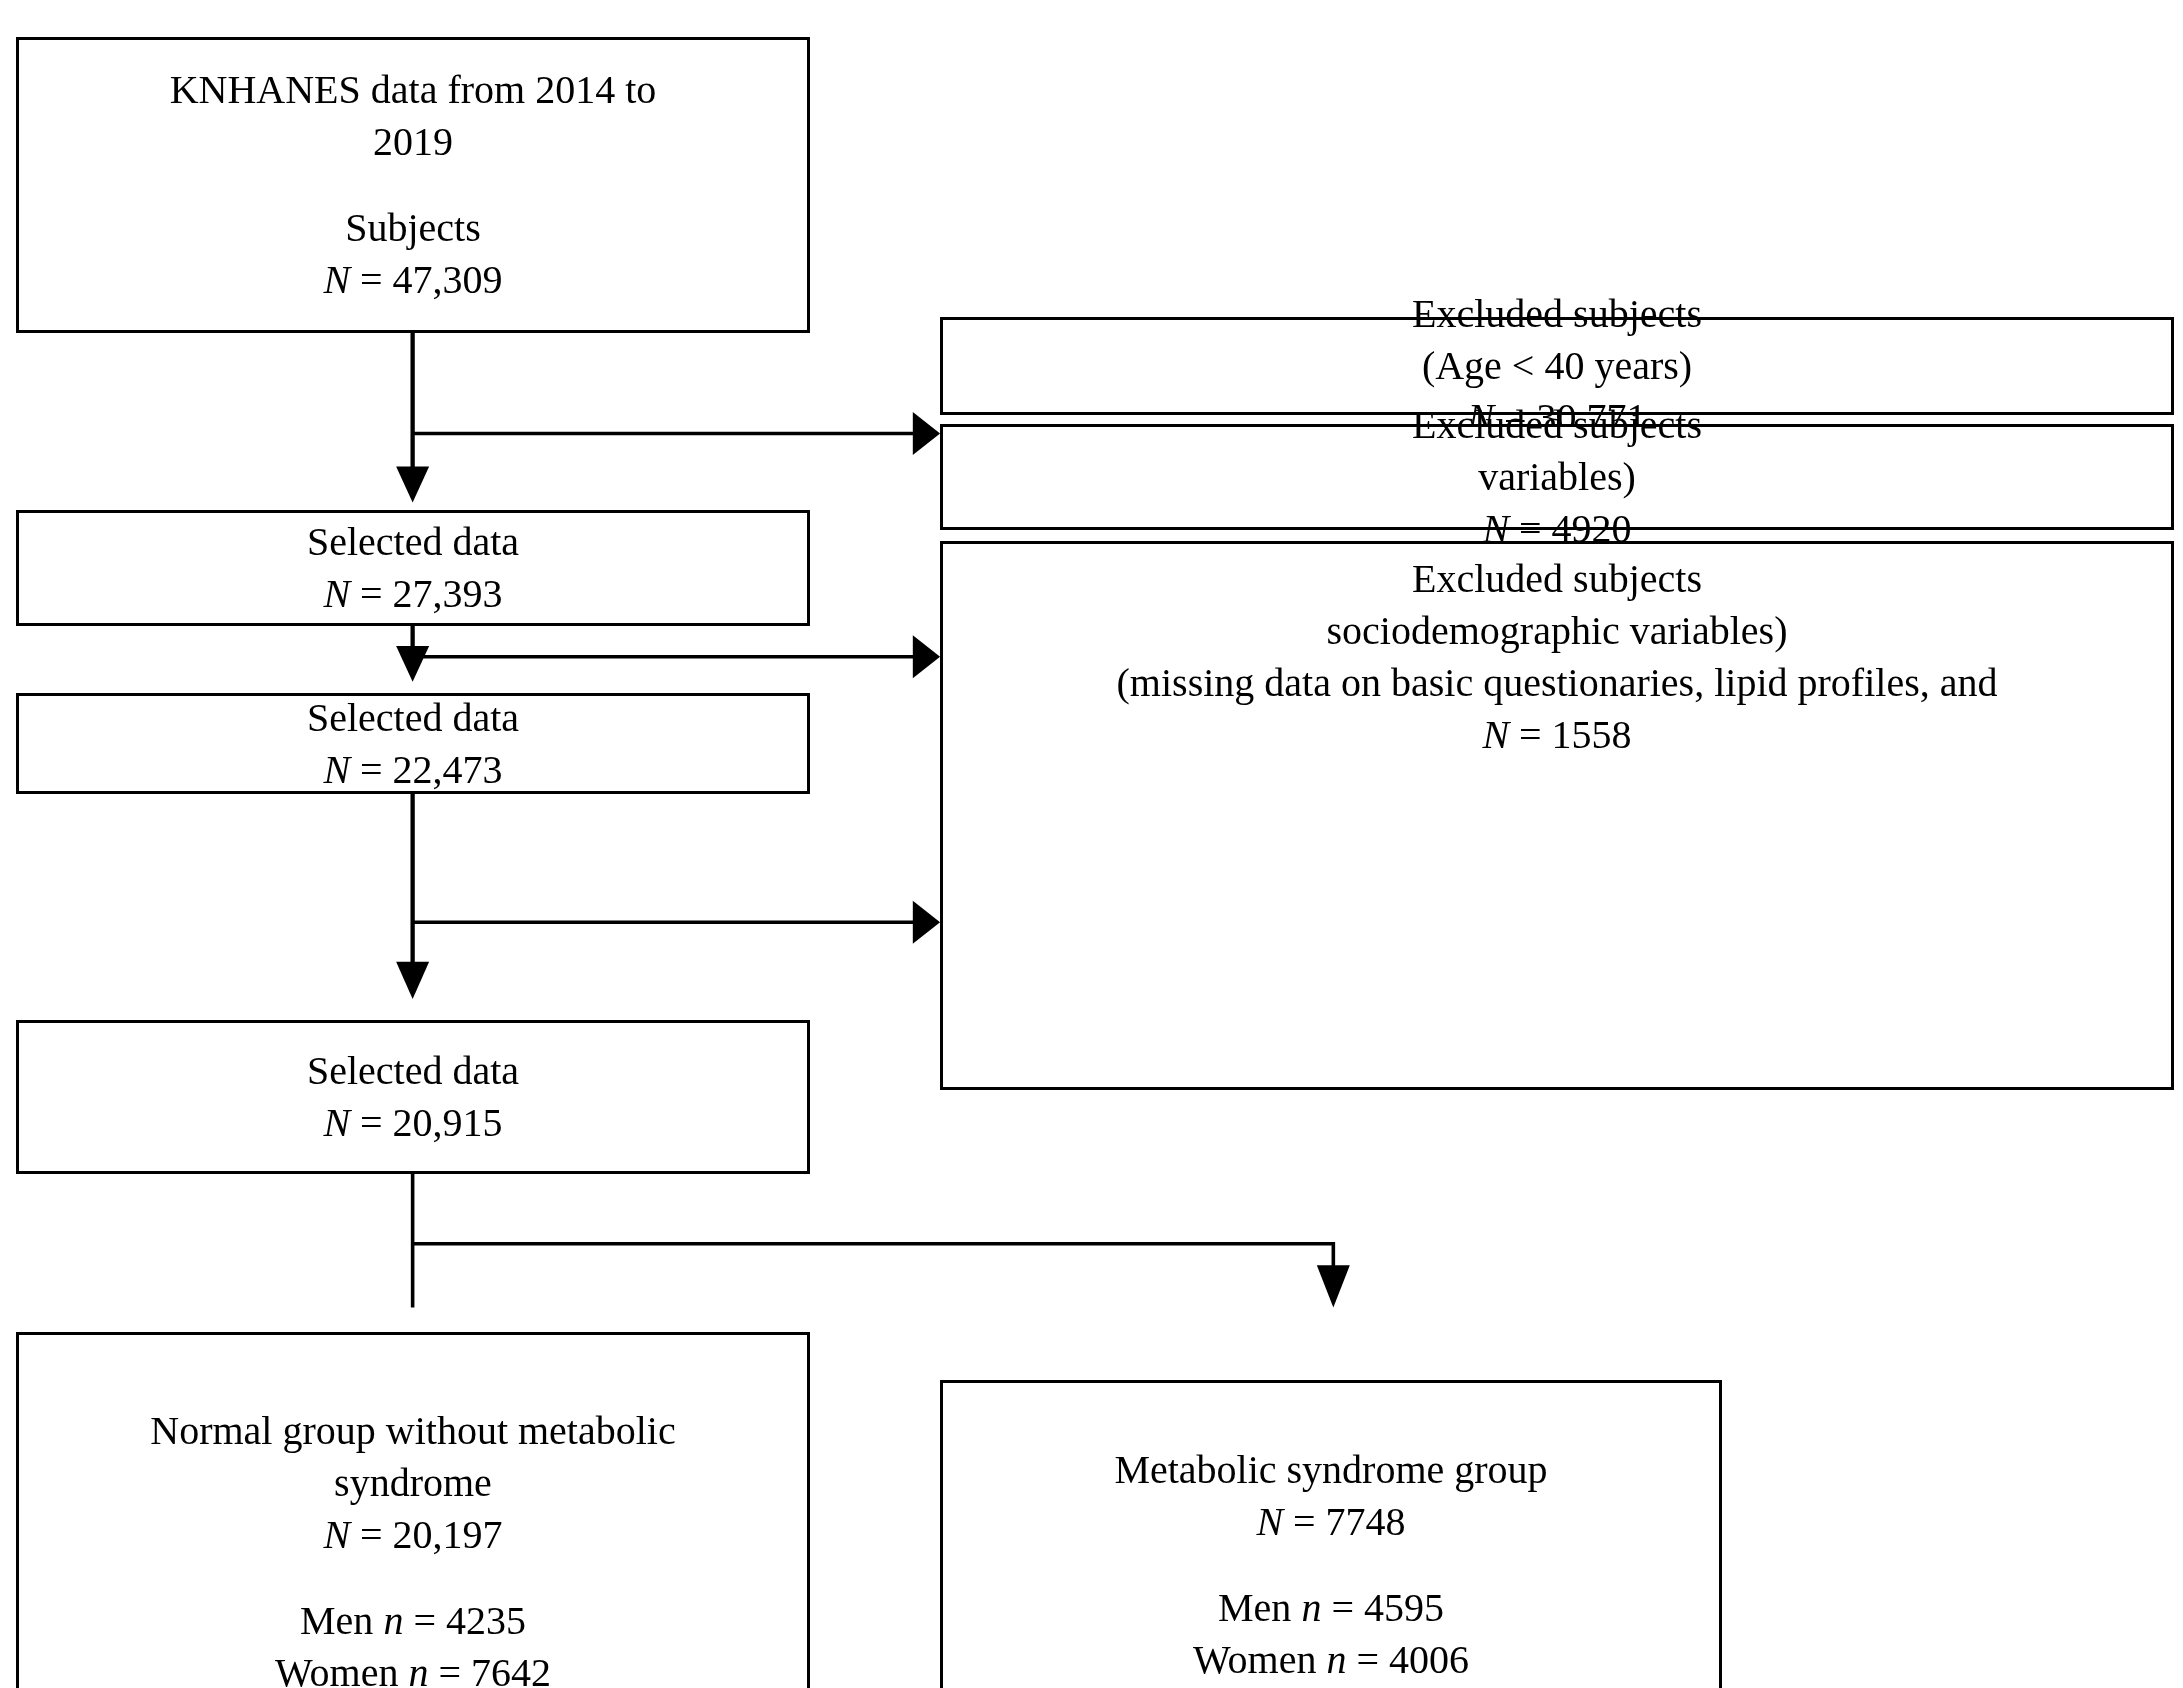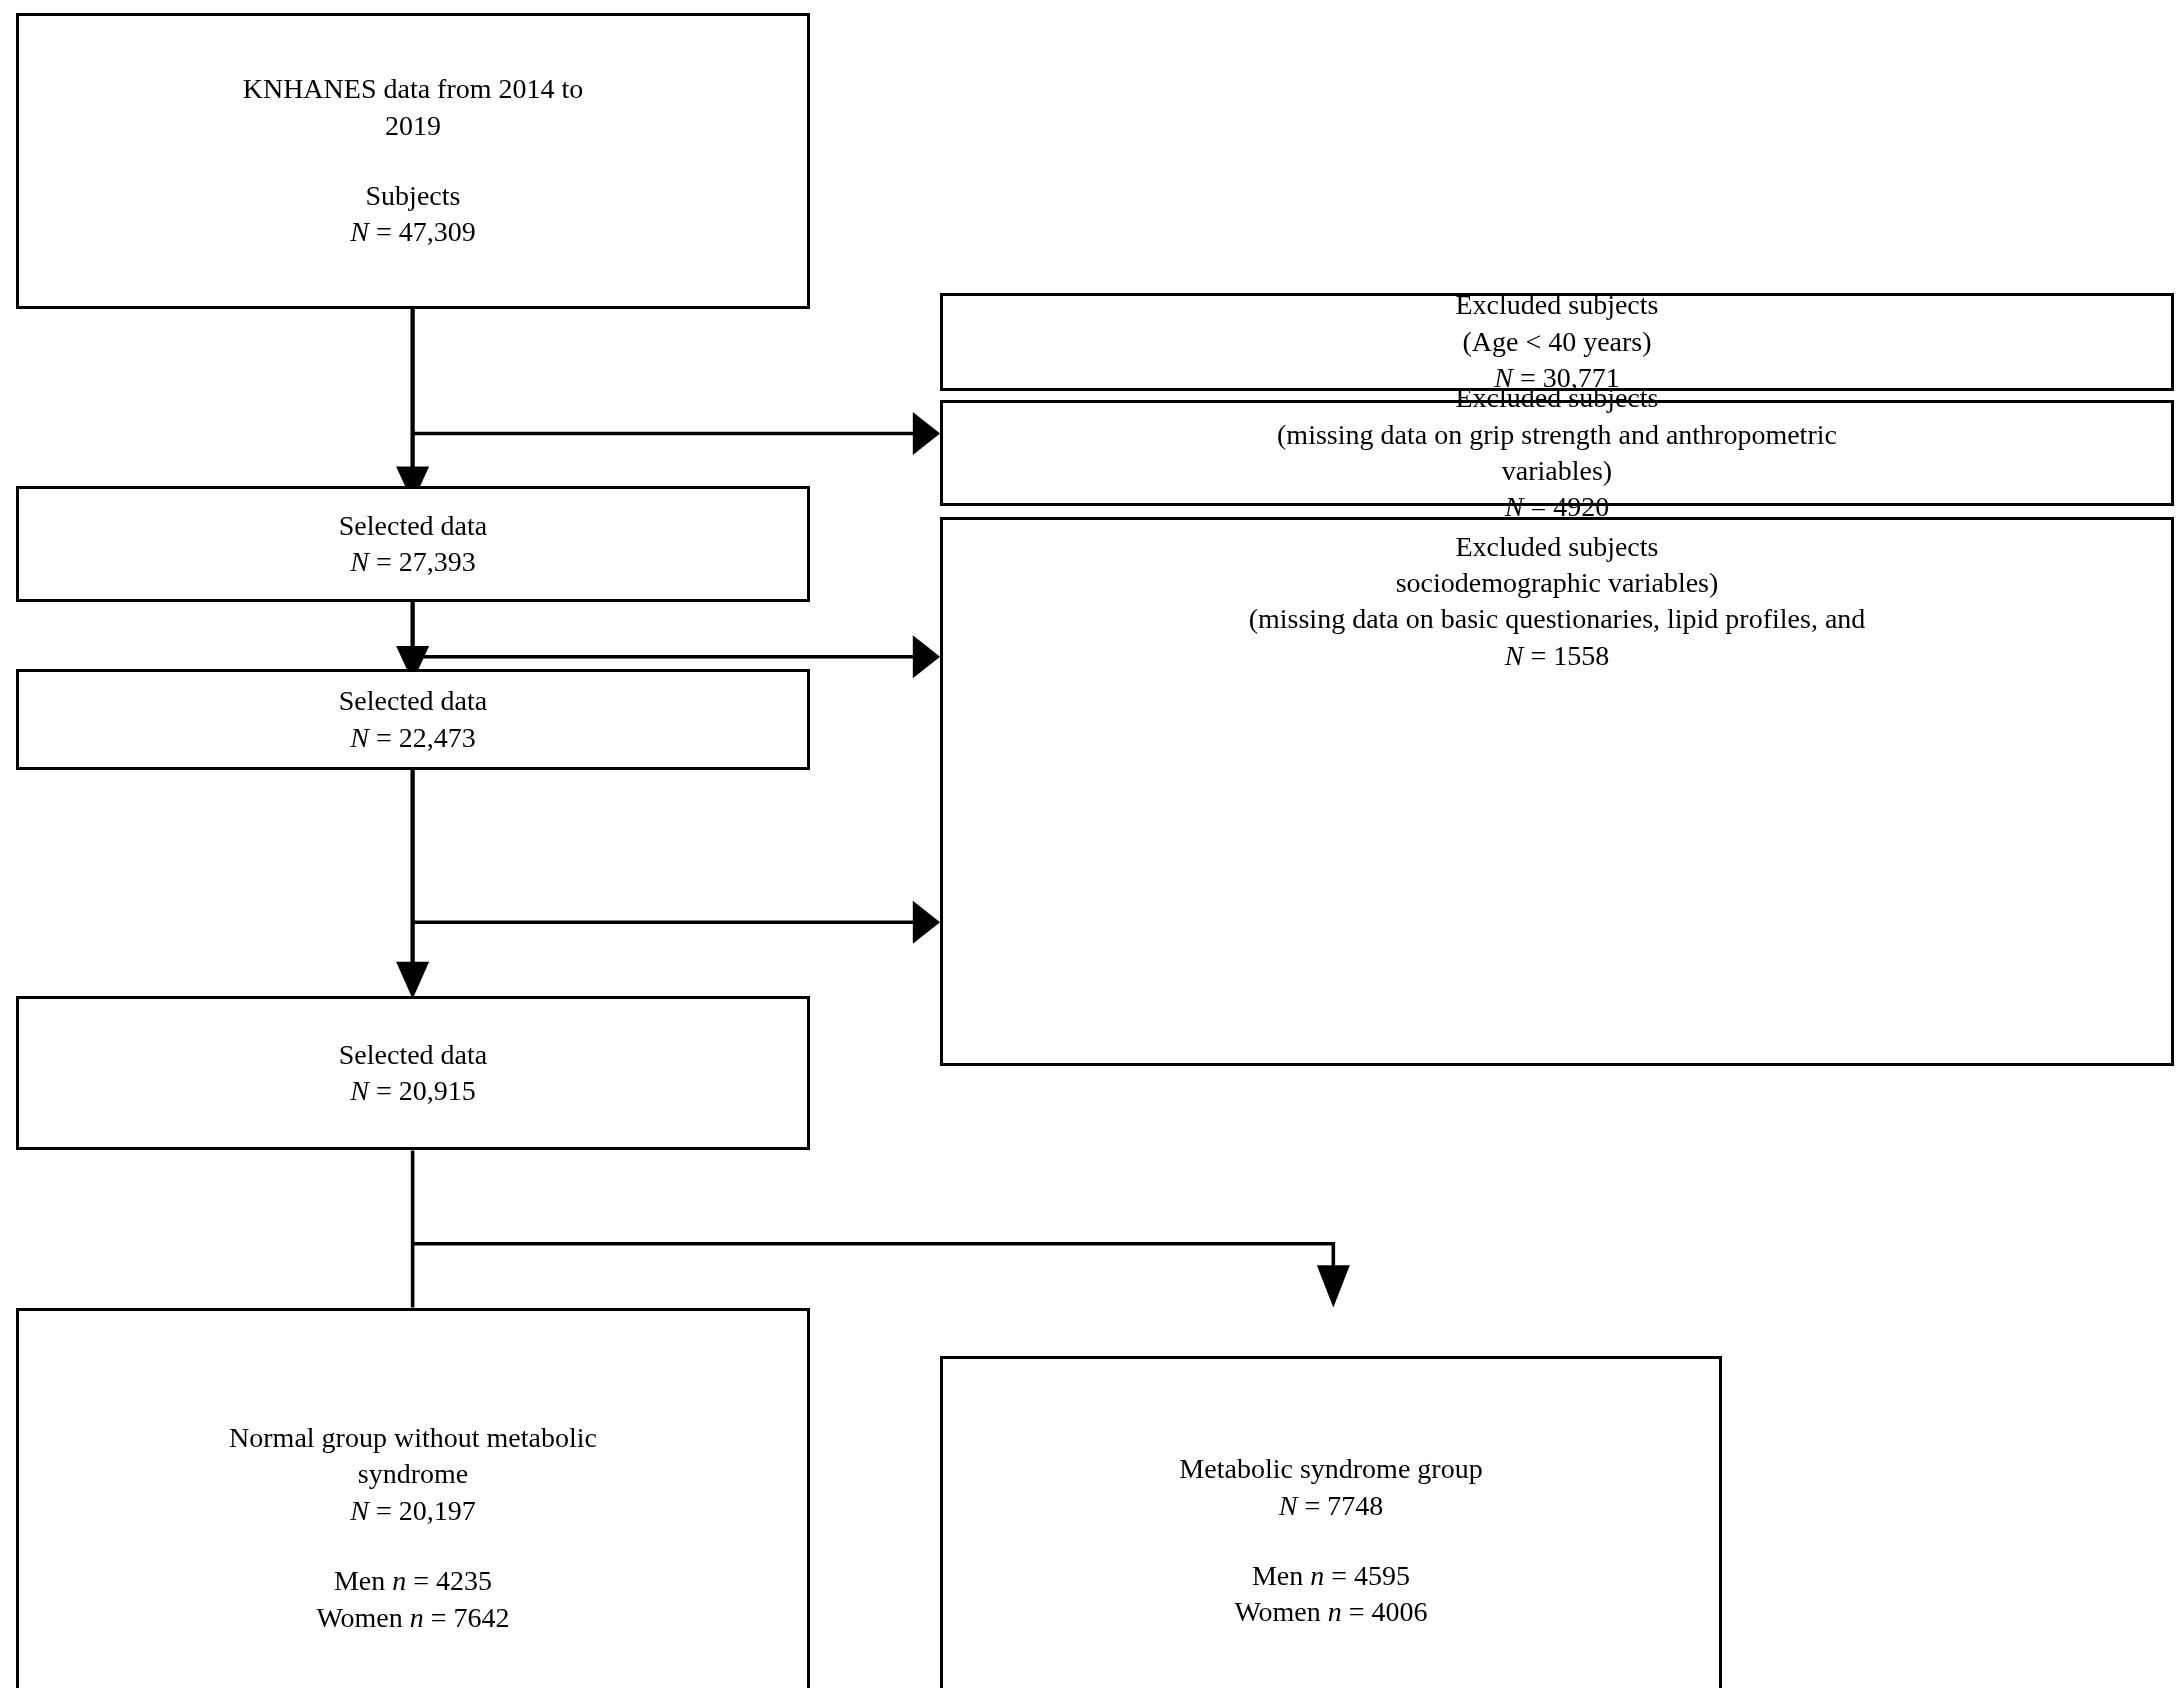"KNHANES data from 2014 to" .node { font-size: 28px -> 40px; margin-top: none -> 24px }
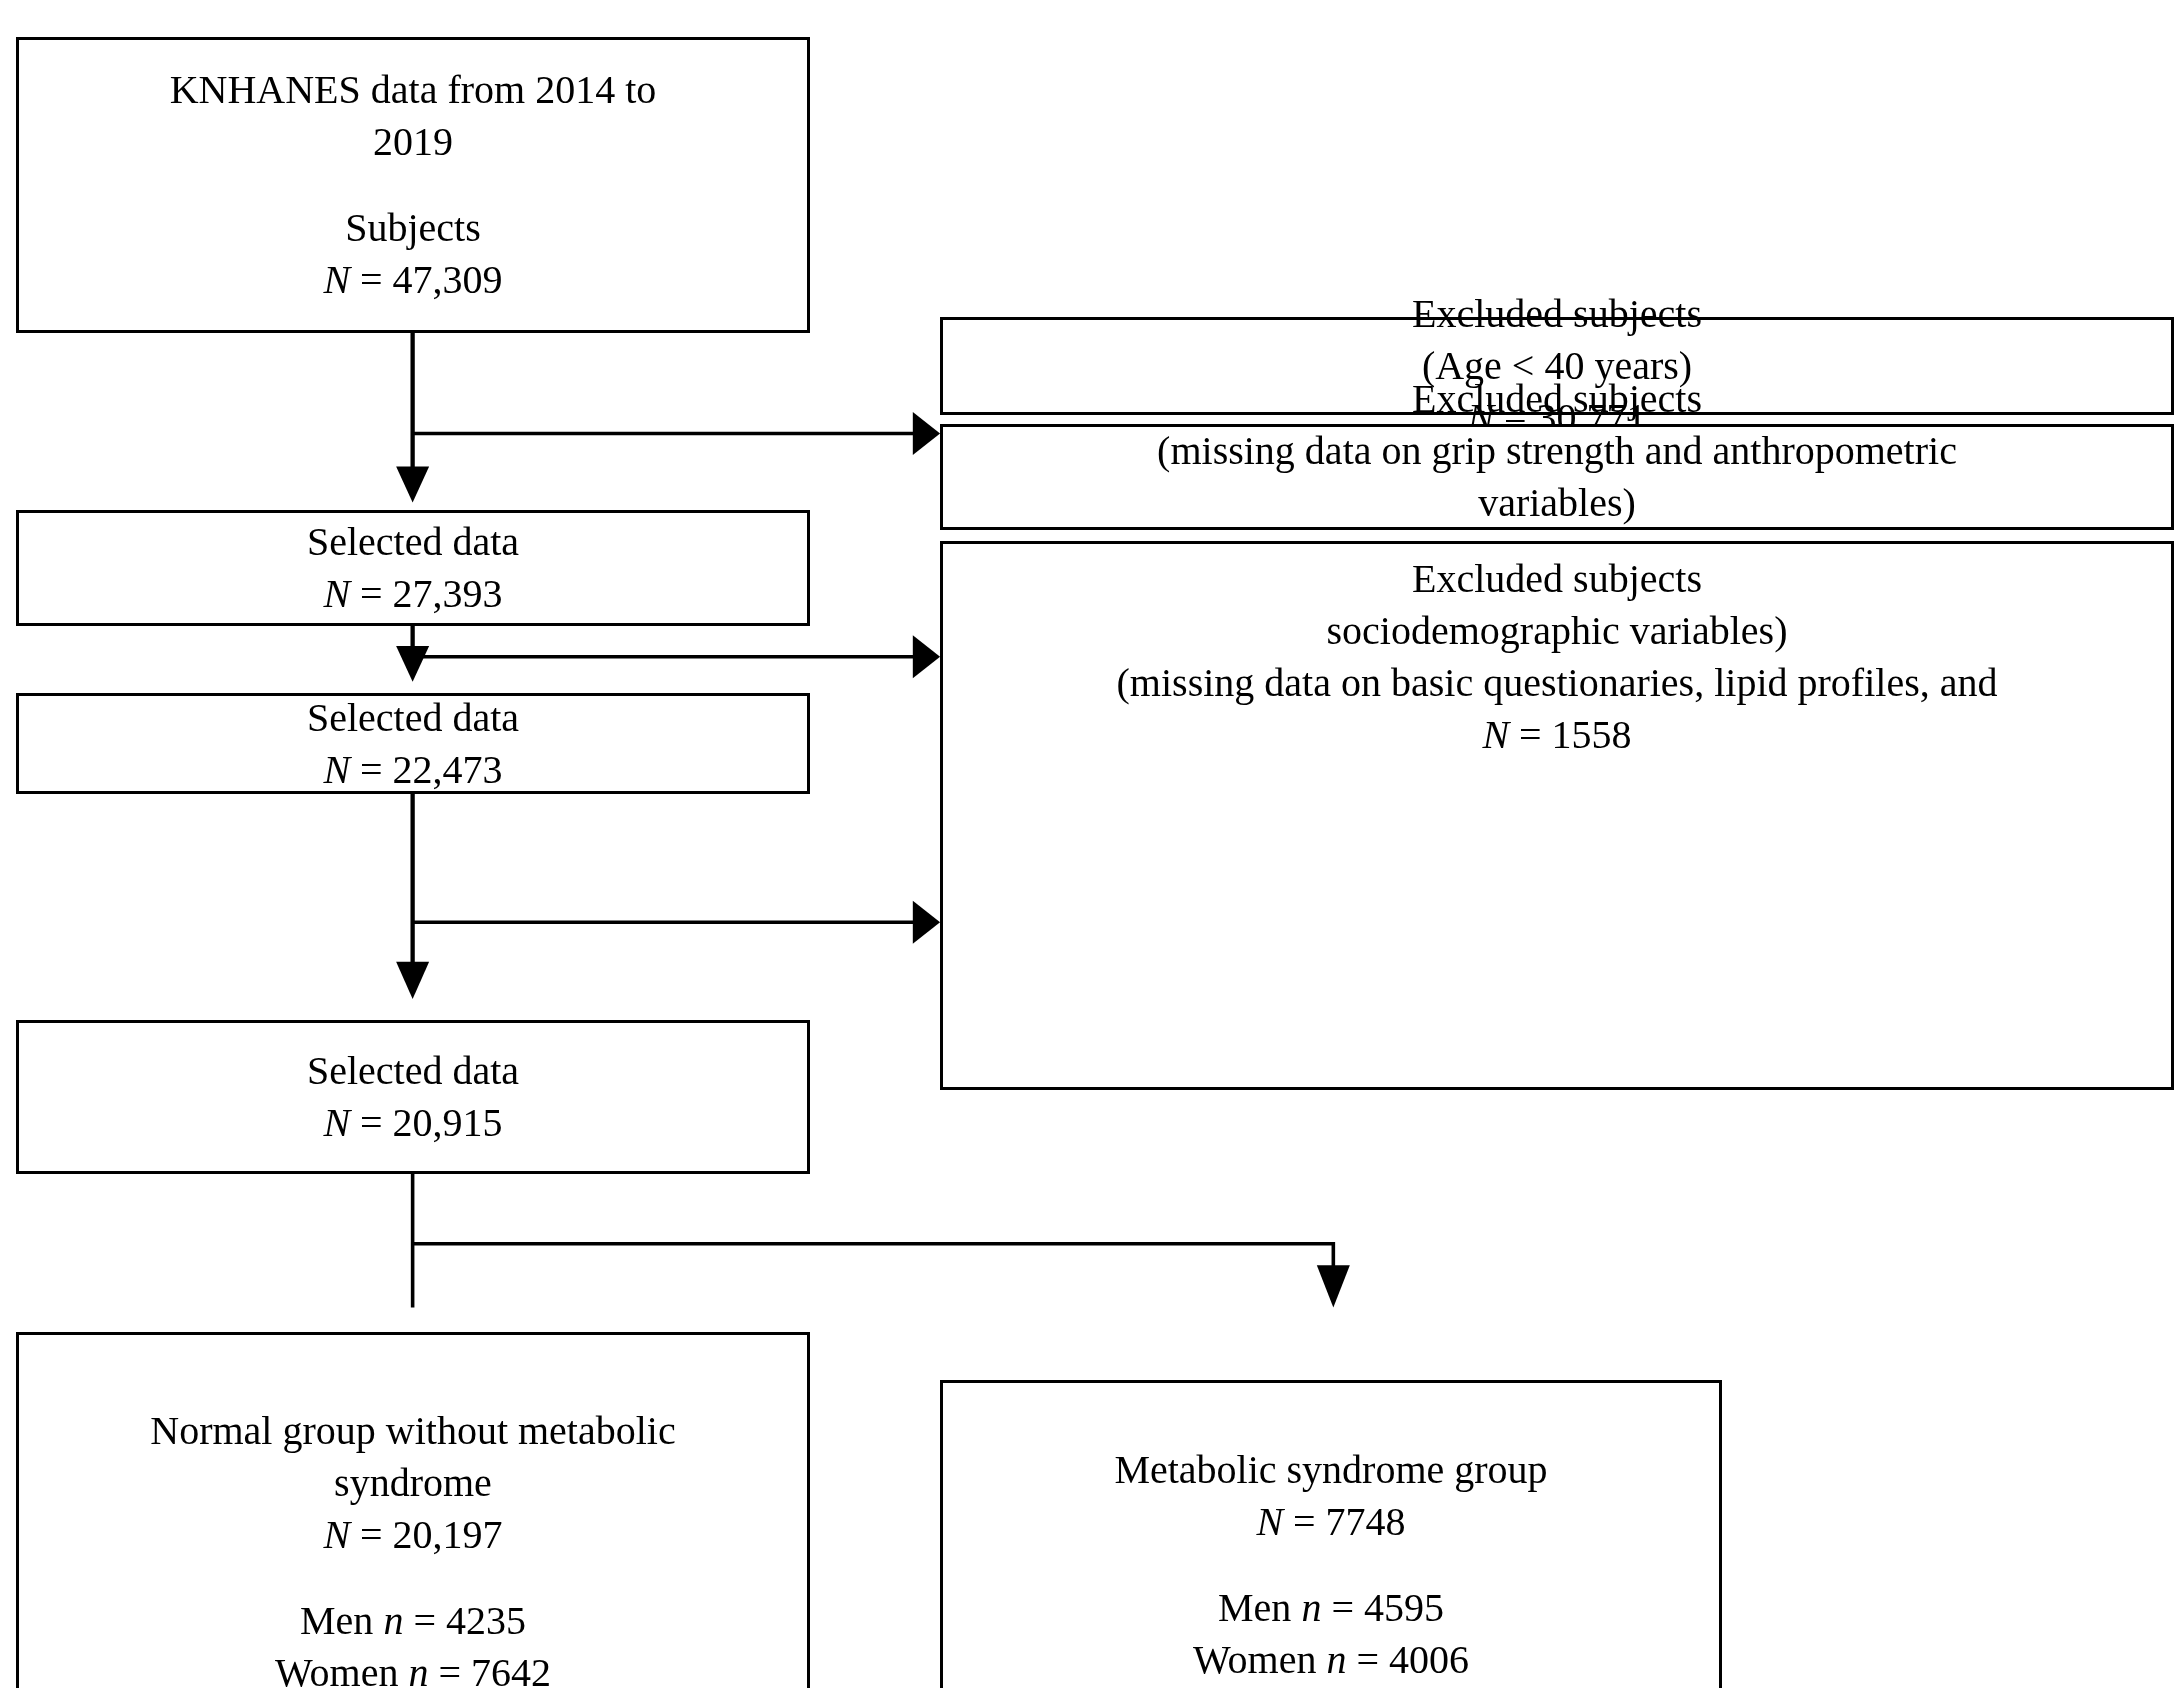"(missing data on grip strength" span.line { html: <span>(missing data on grip strength and anthropometric</span> -> none }
